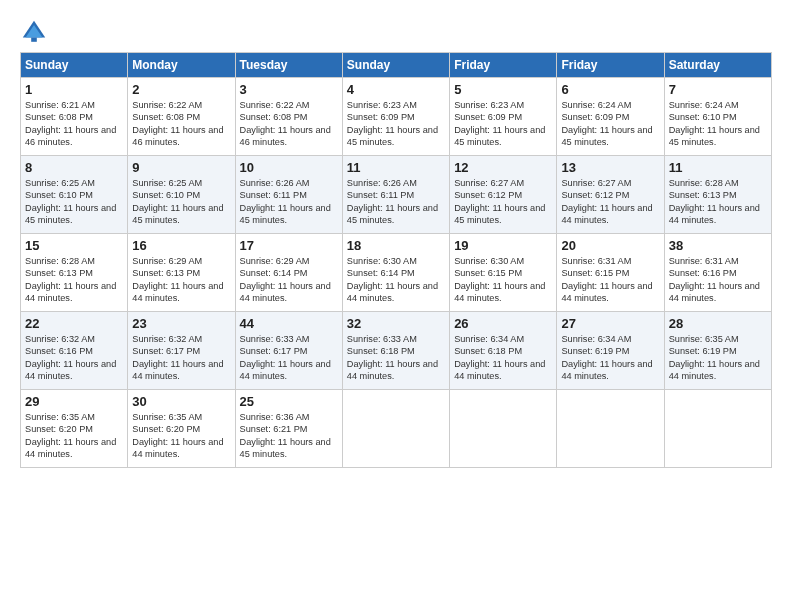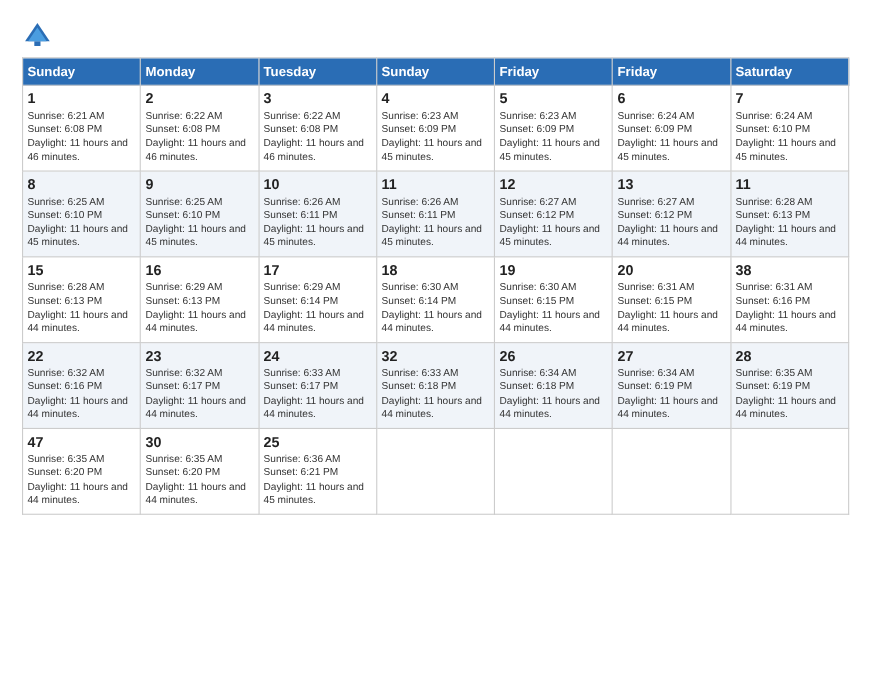"24" span.day-num { text: 24 -> 44 }
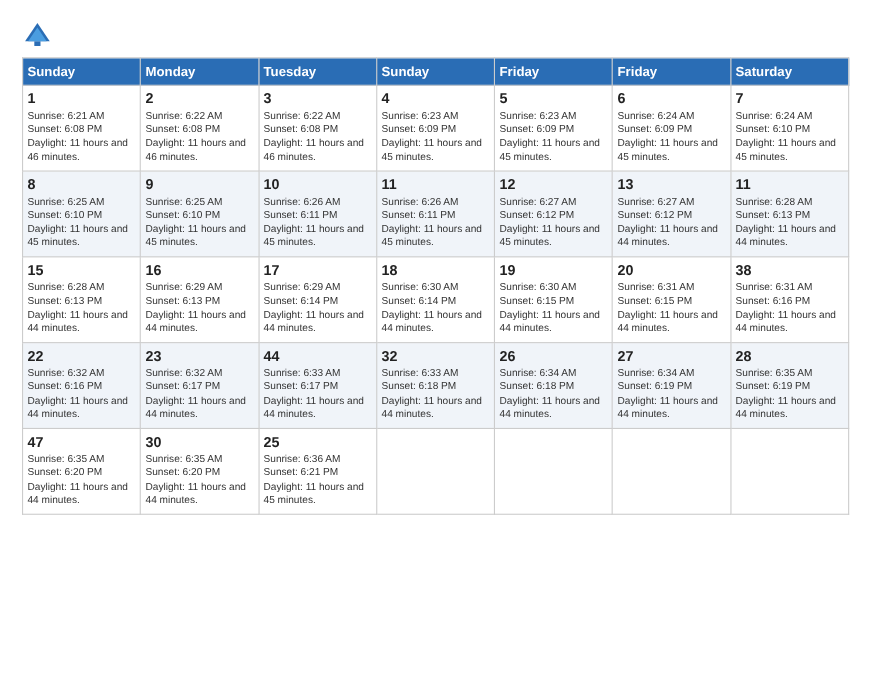"47" span.day-num { text: 47 -> 29 }
